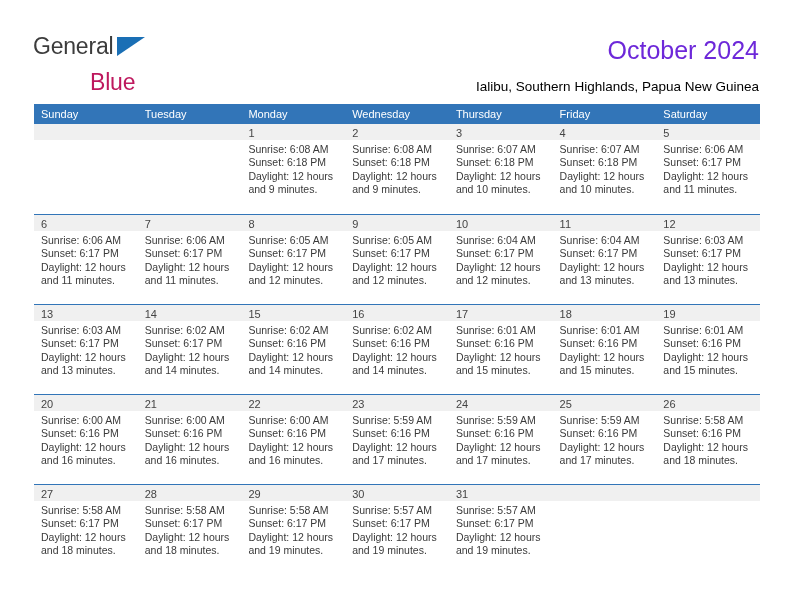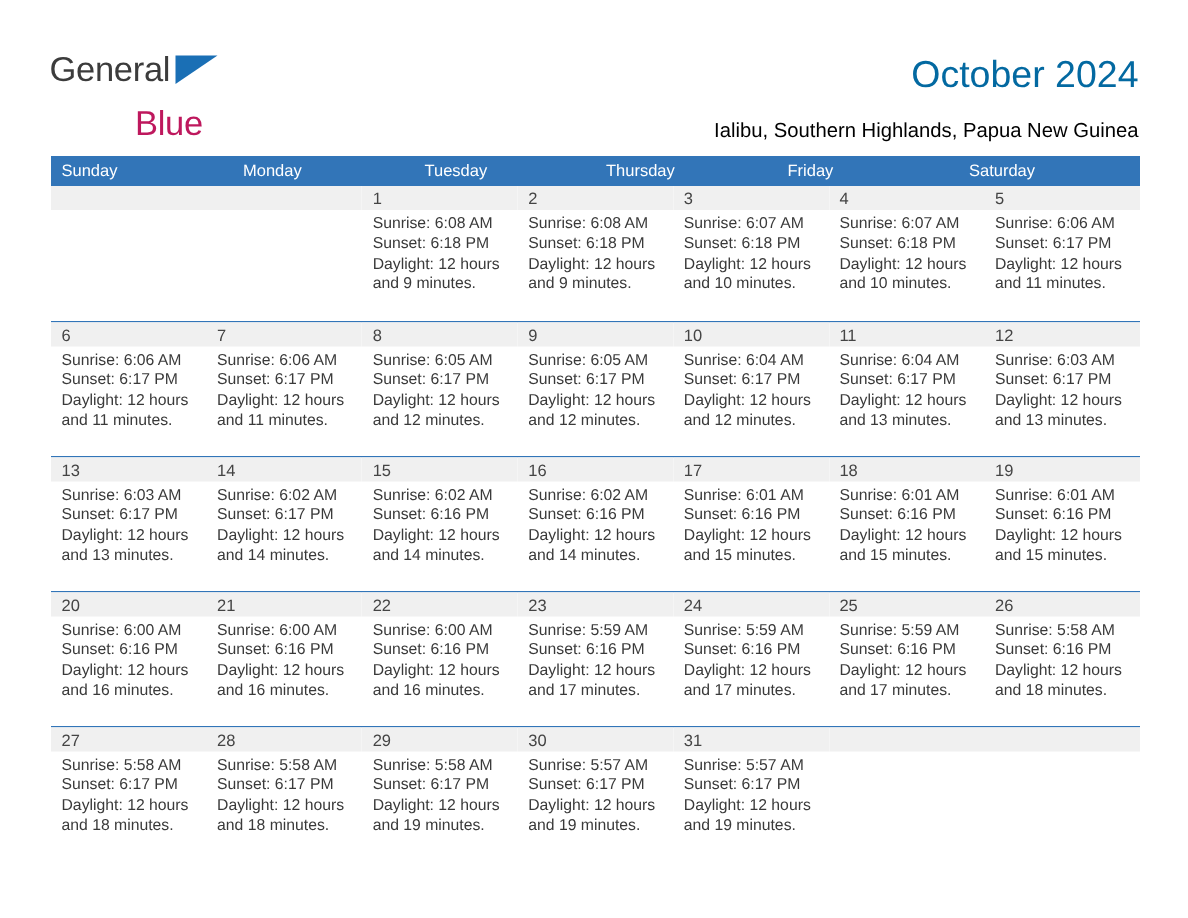"October 2024" .title { color: #0369a1 -> #6d28d9 }
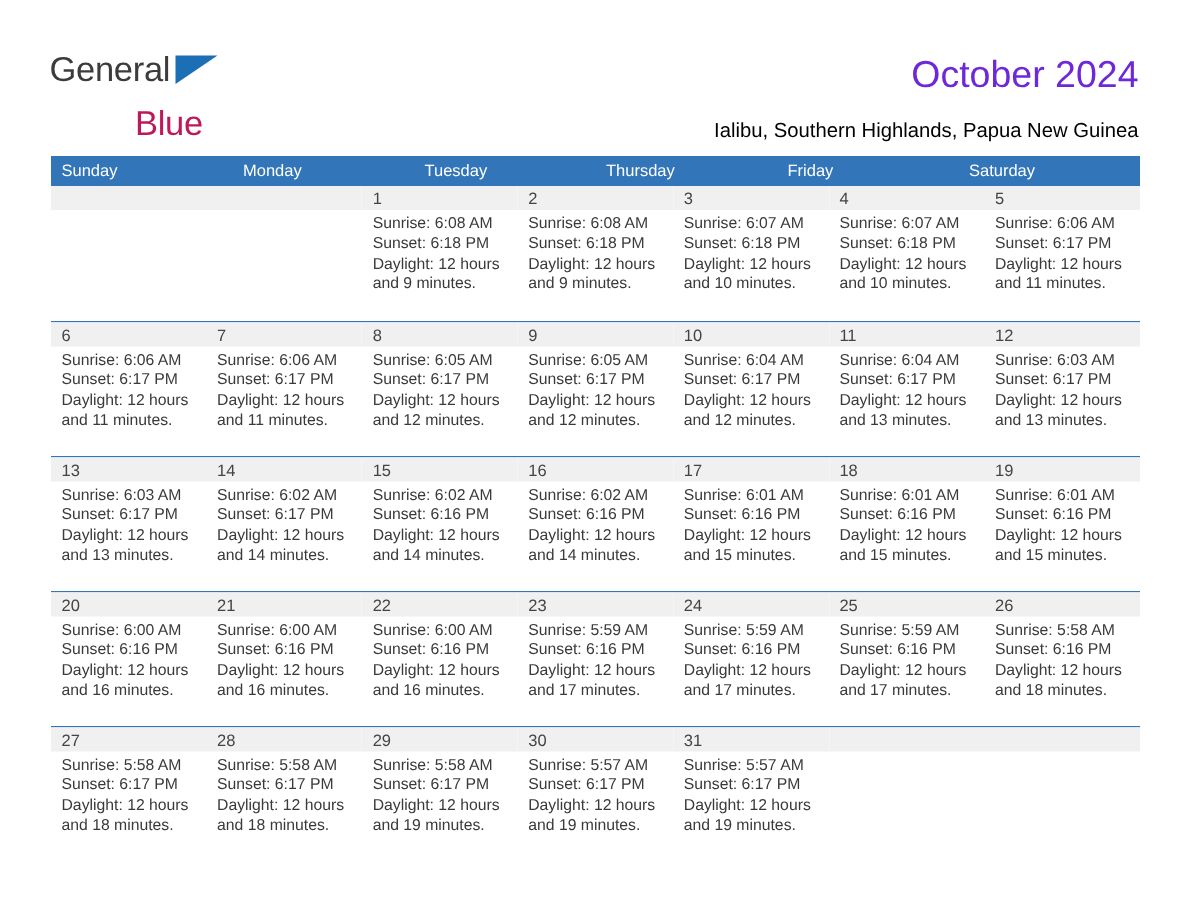"Monday" div.weekday { order: before "Tuesday" -> after "Tuesday" }
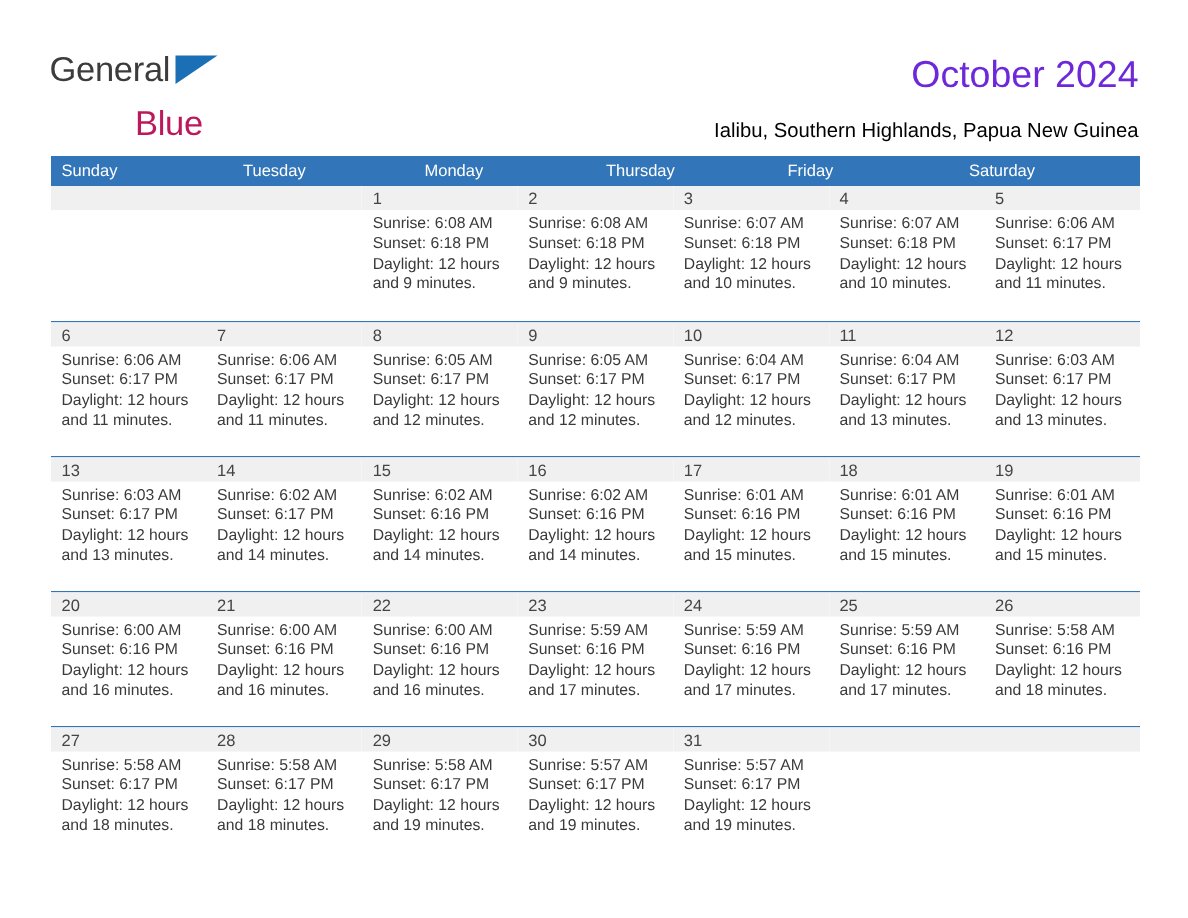"Wednesday" div.weekday { html: none -> <div>Wednesday</div> }
